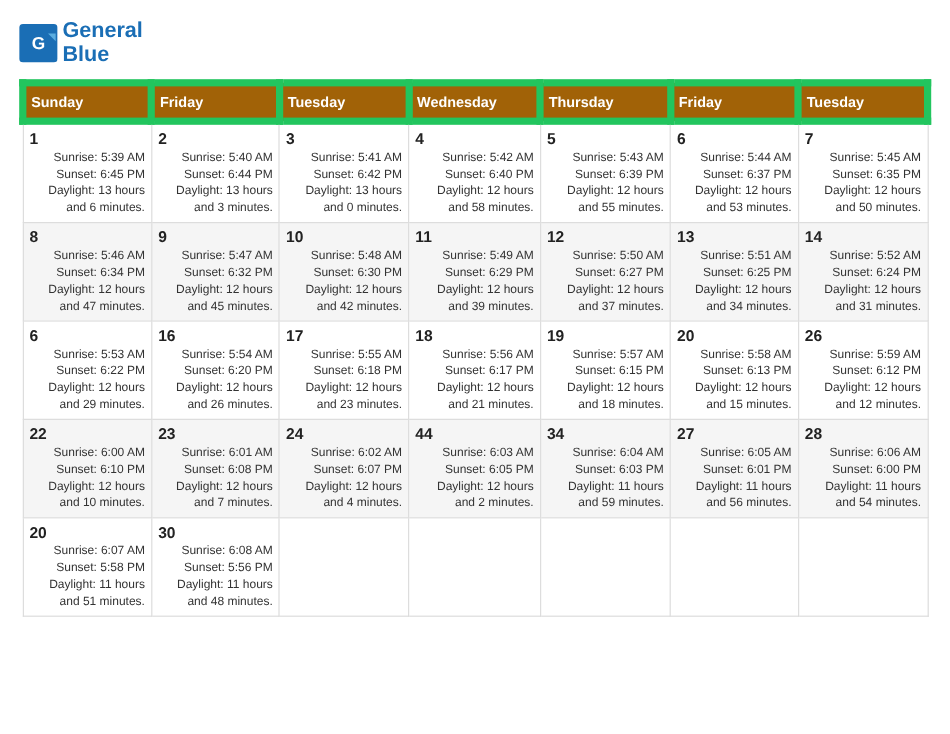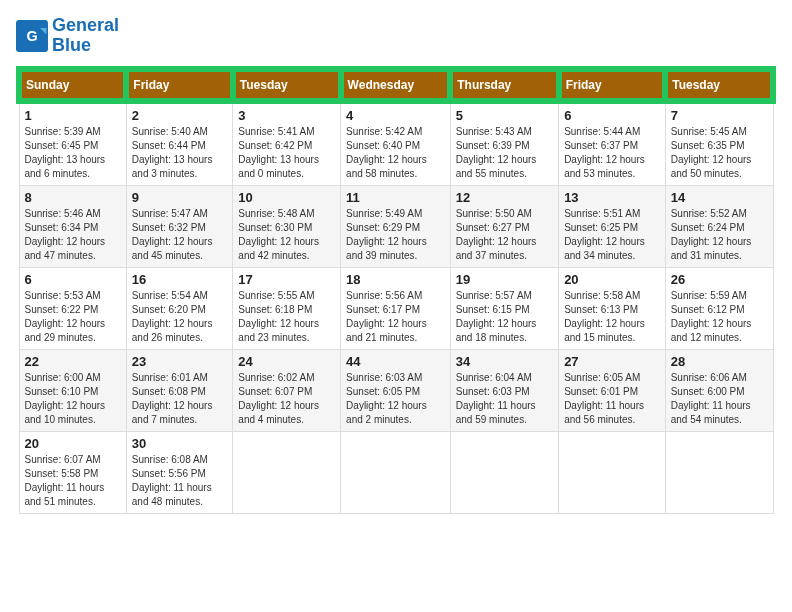"Sunrise: 5:39 AM" .day-info { text-align: none -> right }
